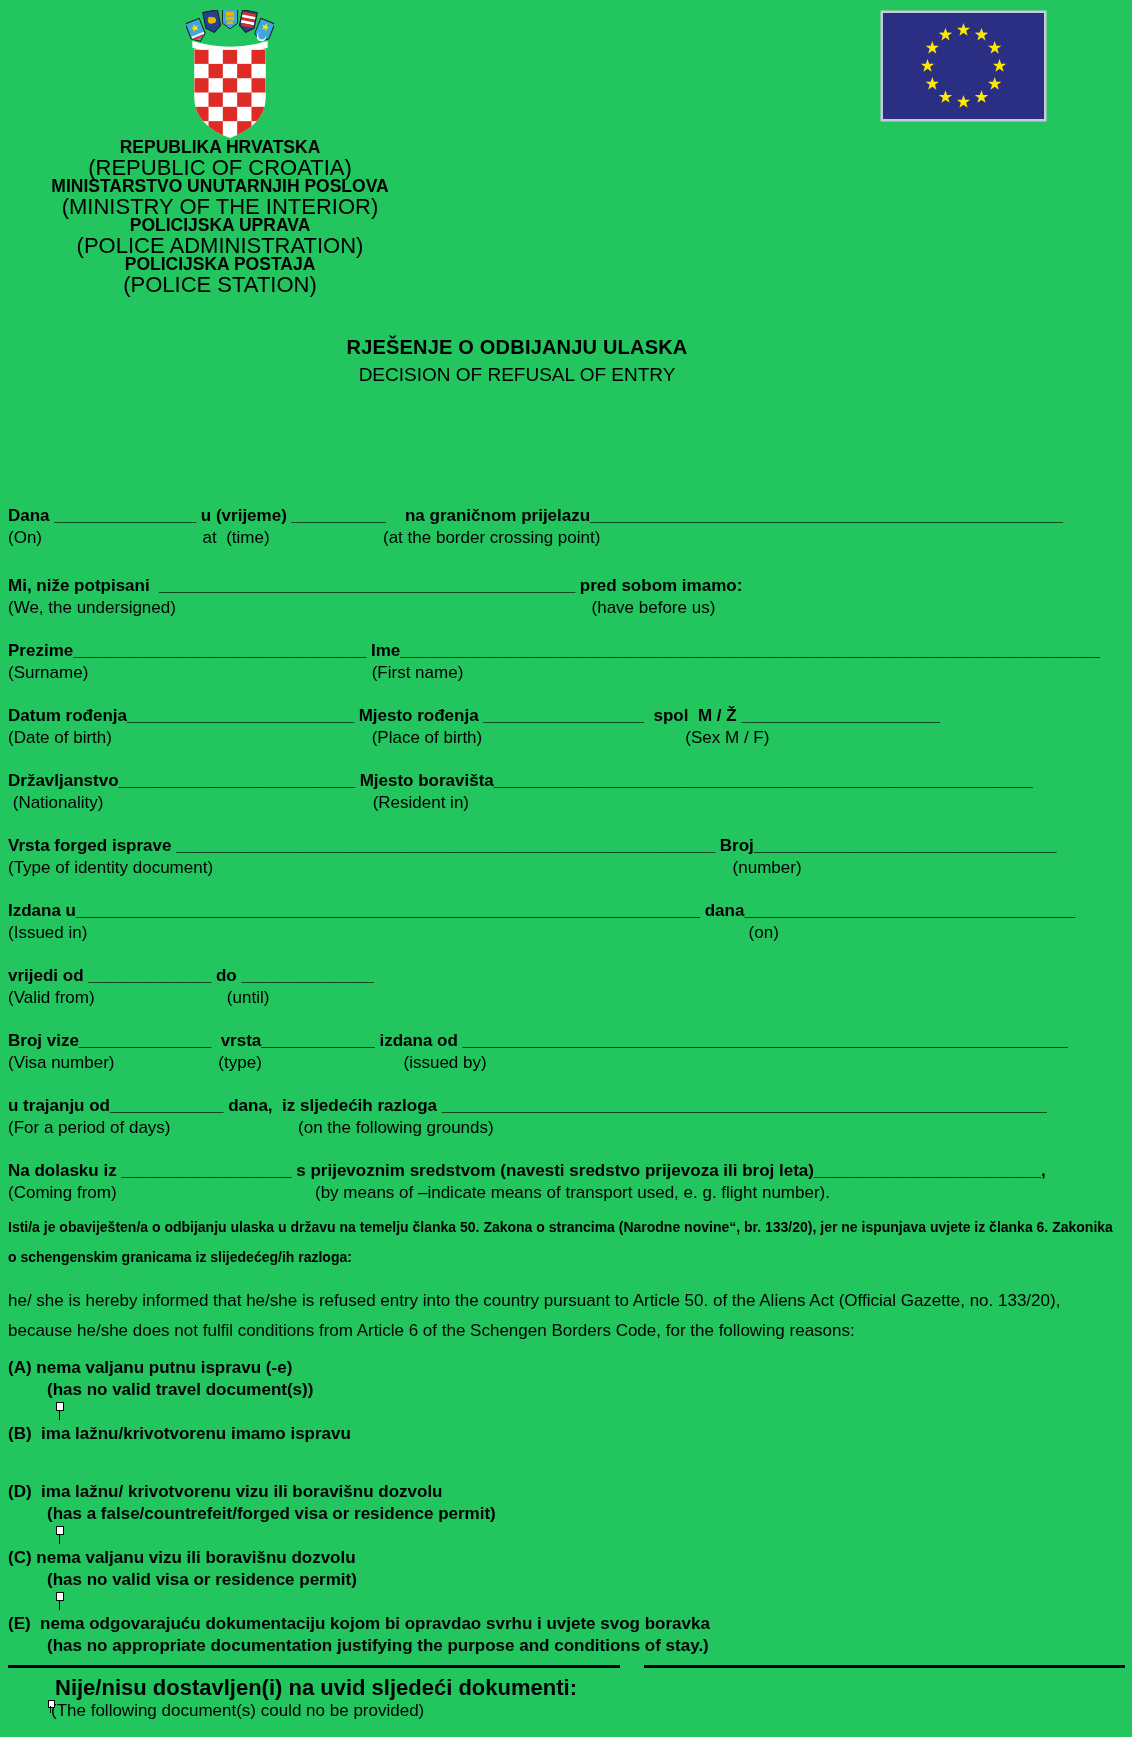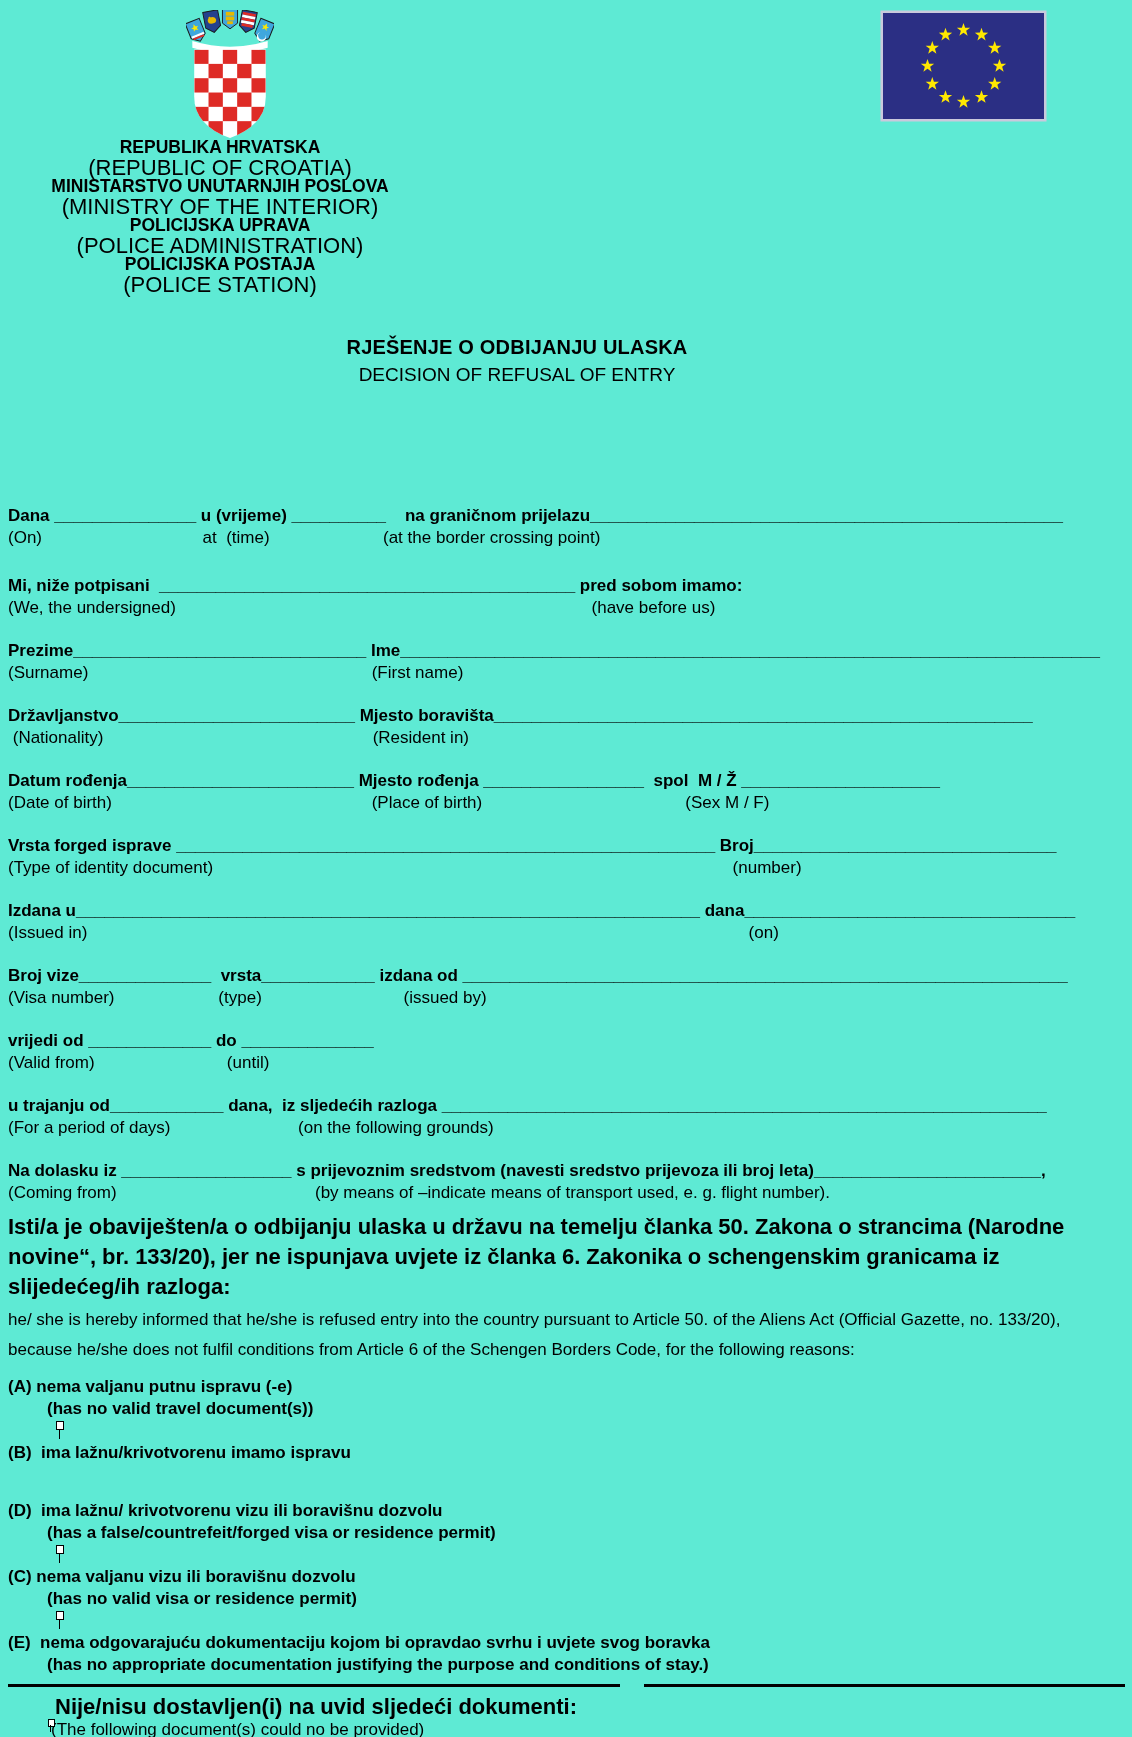"REPUBLIKA HRVATSKA" .page { background: #5eead4 -> #22c55e }
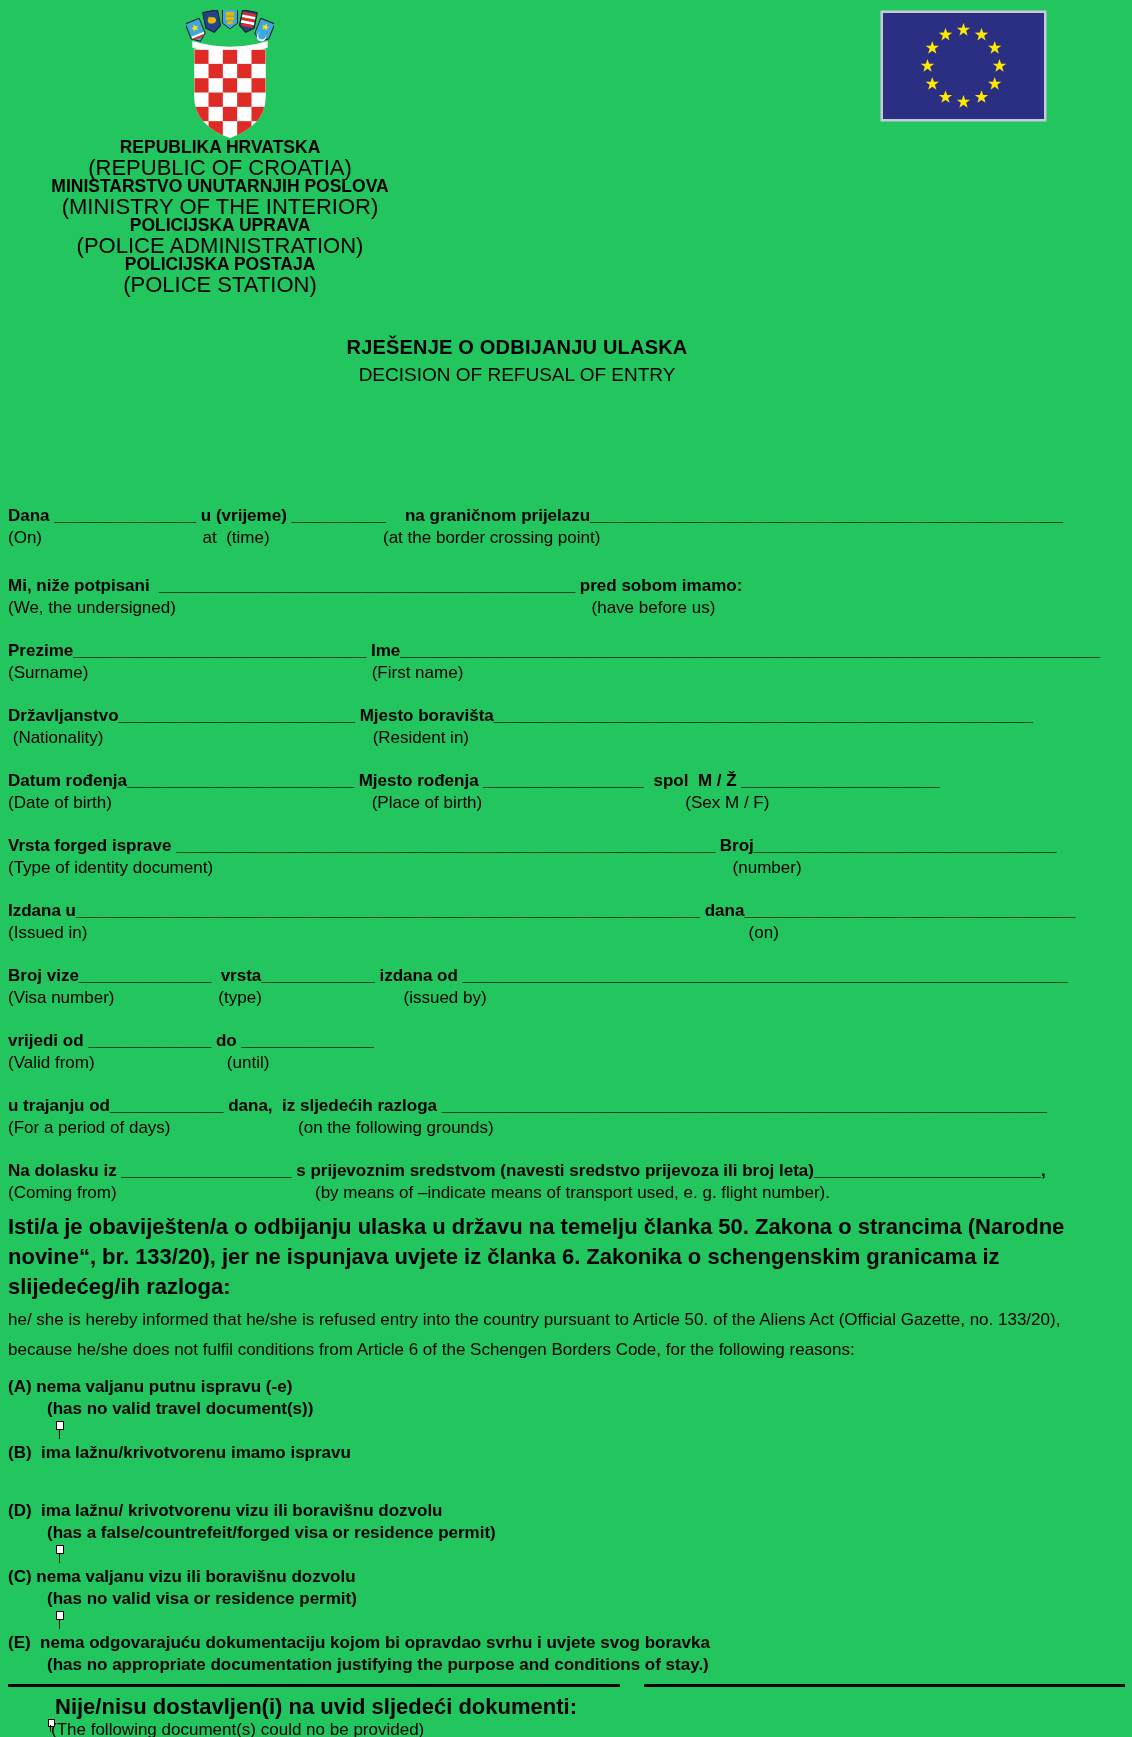"Državljanstvo_________________________" div.row { order: before "Datum rođenja________________________" -> after "Datum rođenja________________________" }
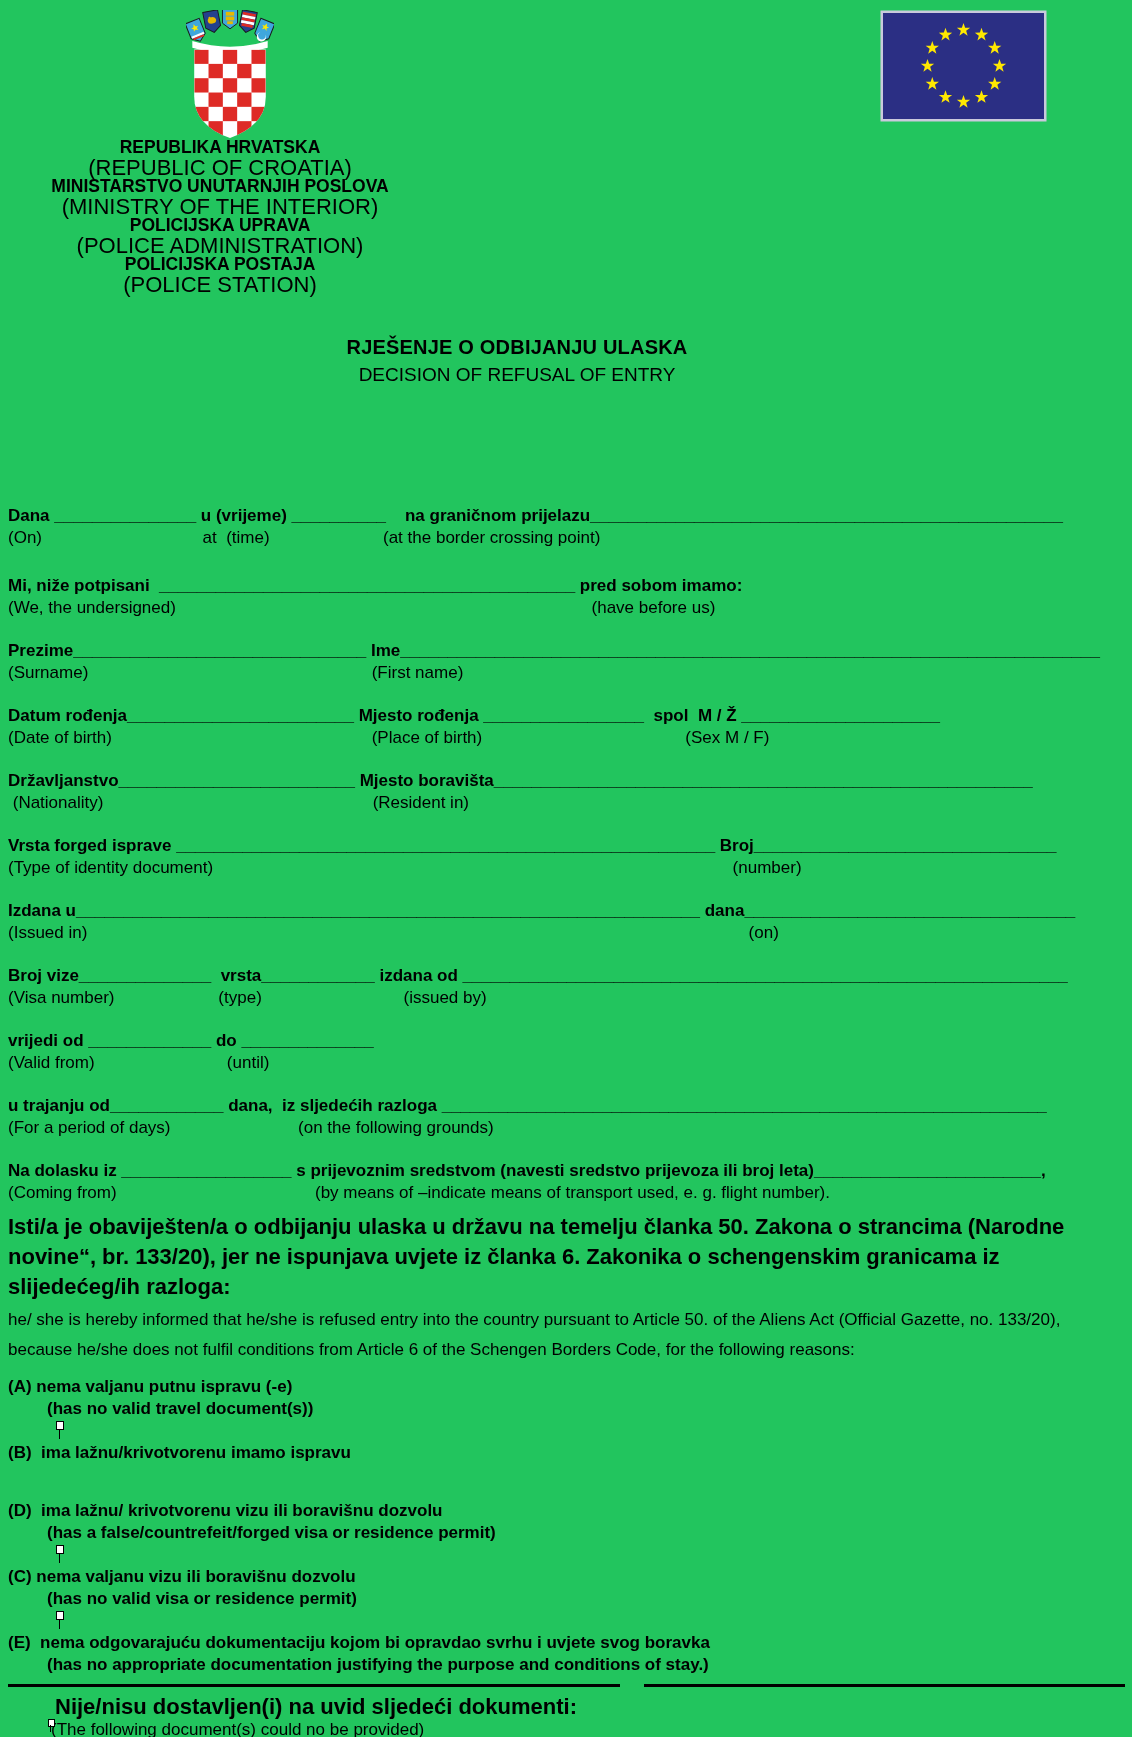"Broj vize______________" div.row { order: before "vrijedi od _____________ do" -> after "vrijedi od _____________ do" }
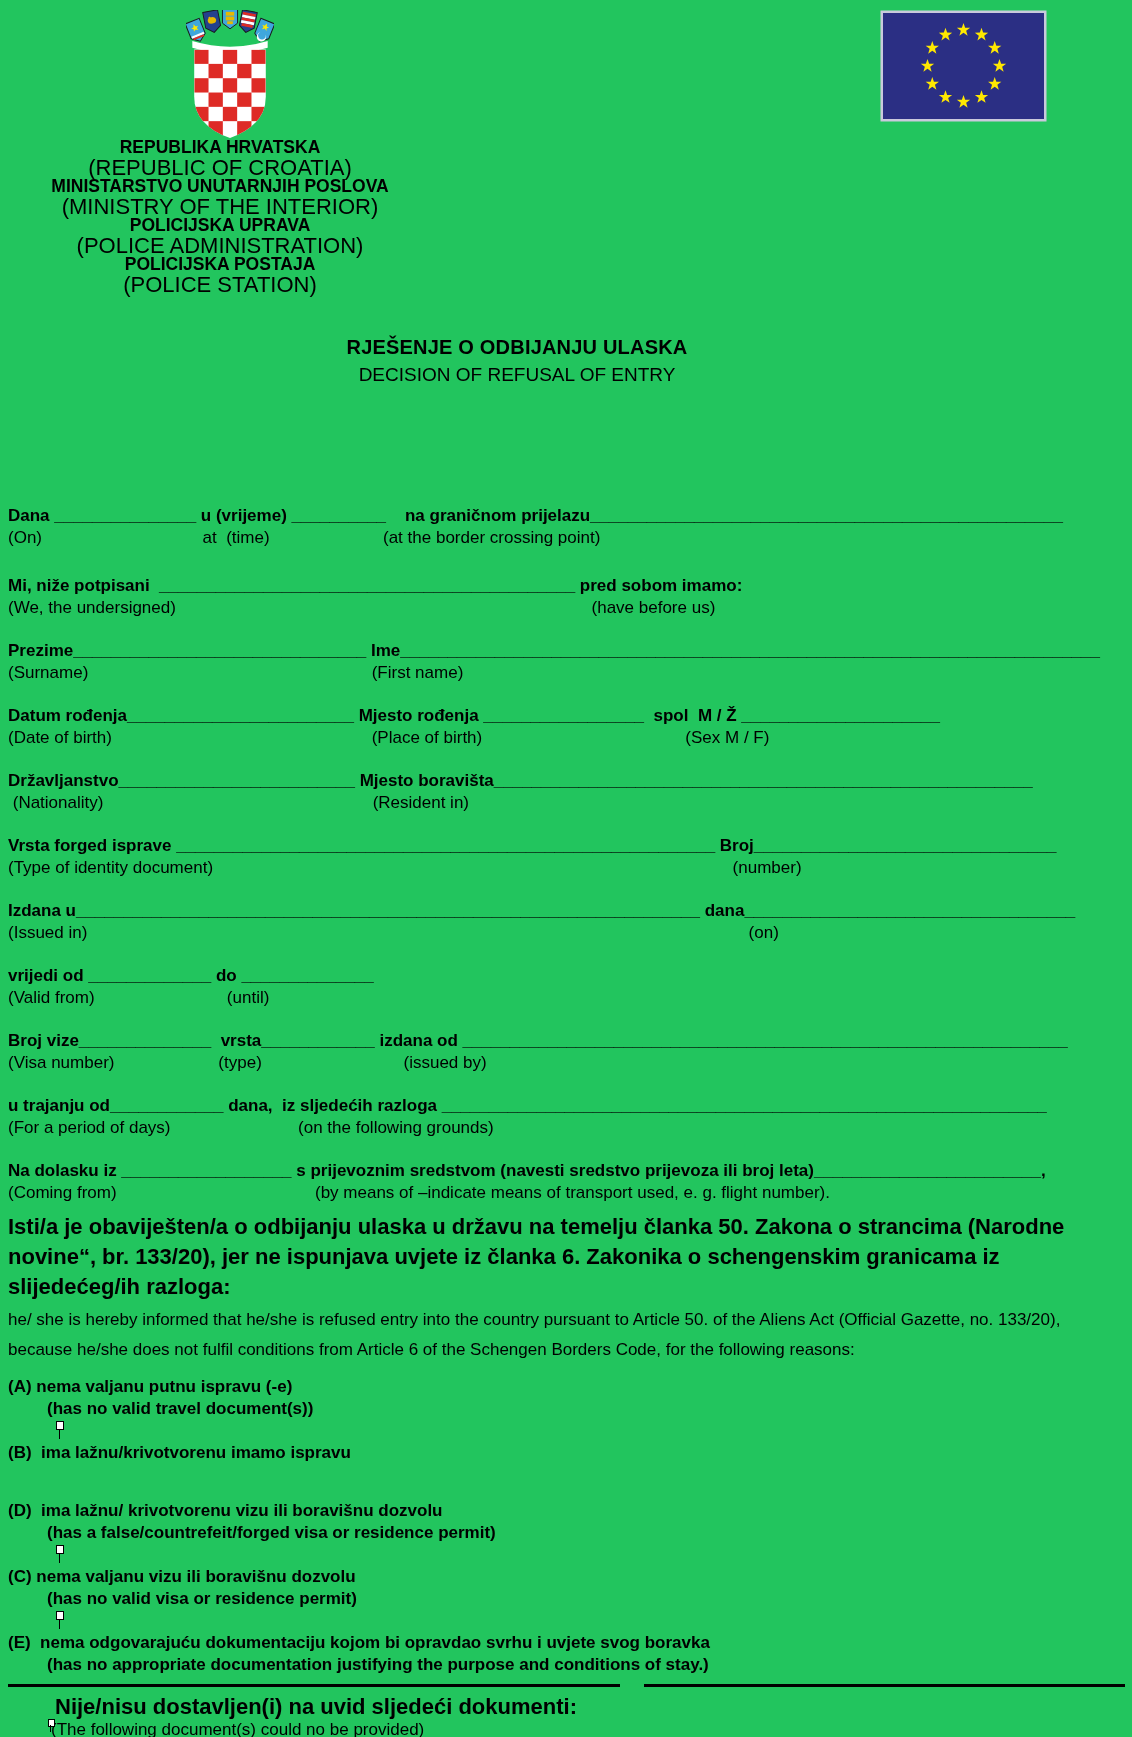"Isti/a je obaviješten/a o odbijanju" .para-hr { font-size: 22px -> 14px; margin-bottom: 3px -> 14px }
